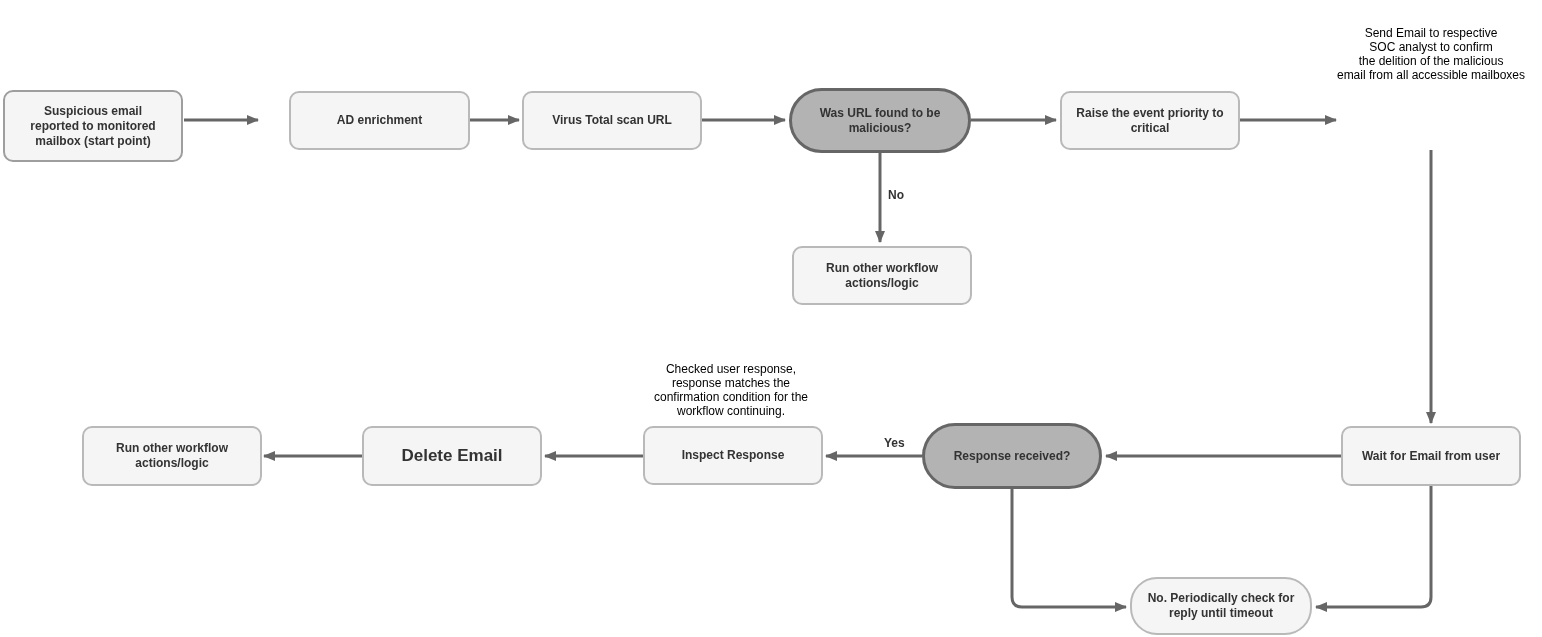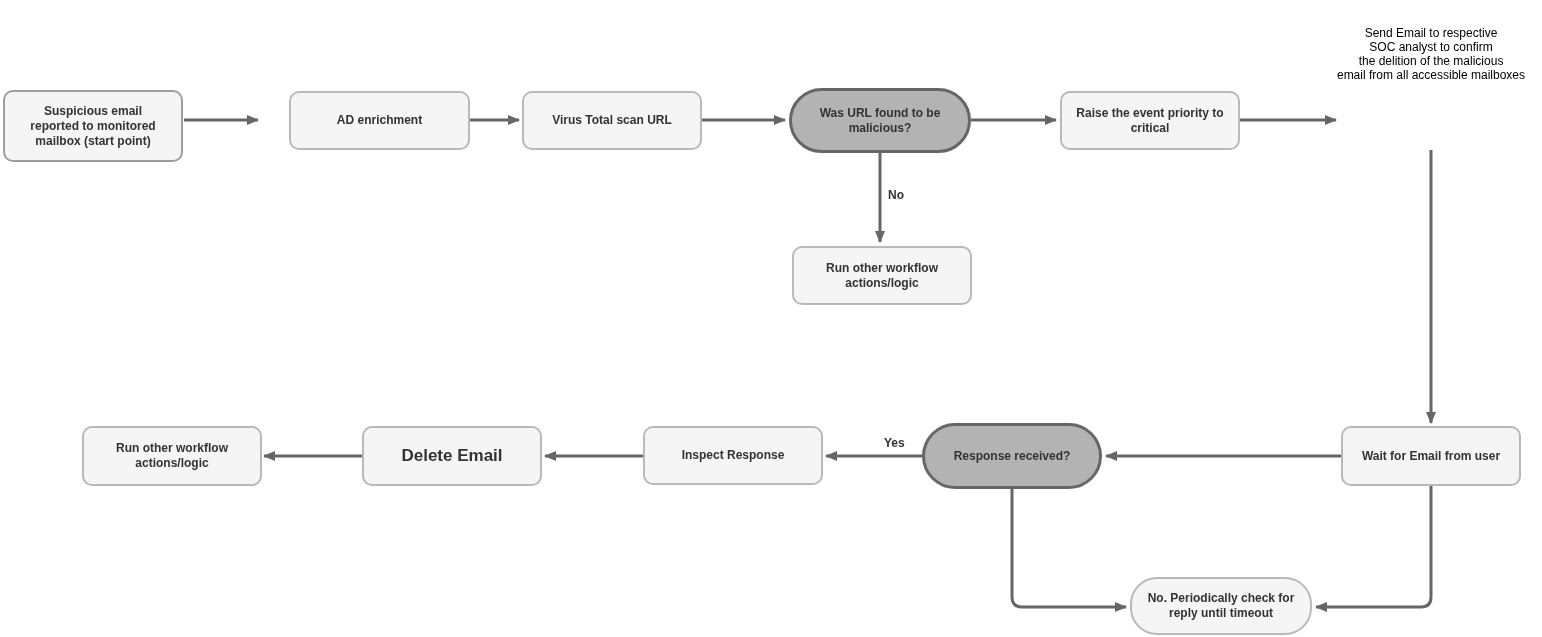"Checked user response," div.annotation { html: none -> <div>Checked user response, response matches the confirmation condition for the workflow continuing.</div> }
